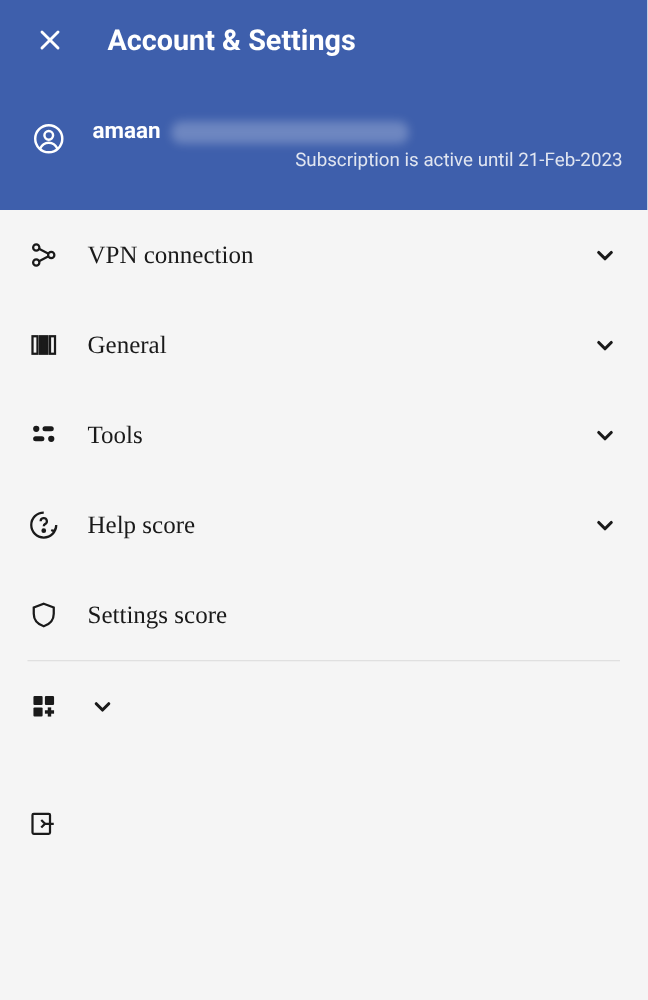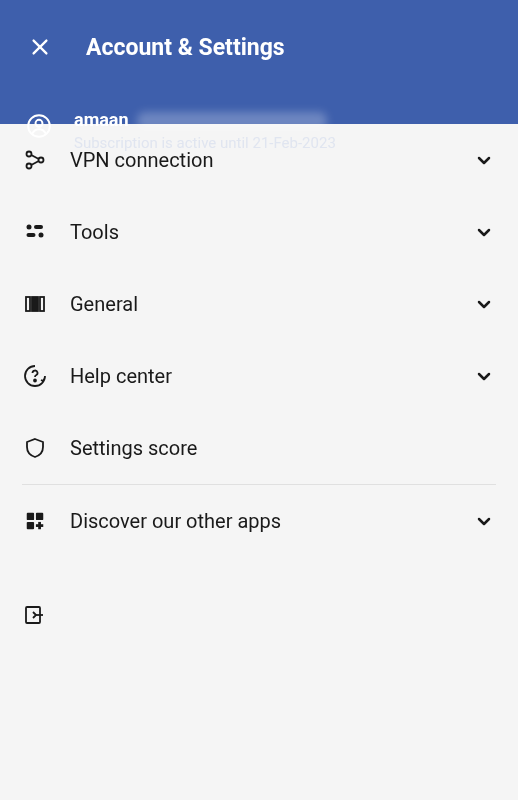"Account & Settings" .header { height: 124px -> 168px; padding: 33px 20px 30px 20px -> 18px 20px 30px 20px }
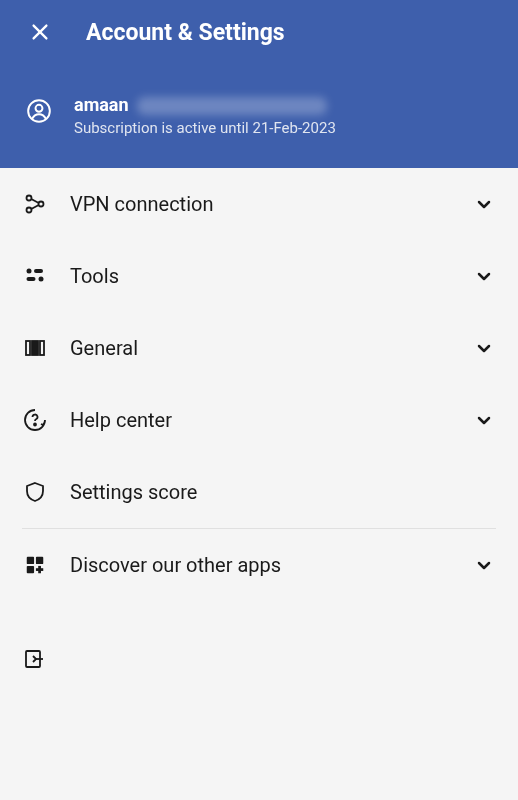"Subscription is active until 21-Feb-2023" .user-sub { text-align: none -> right }
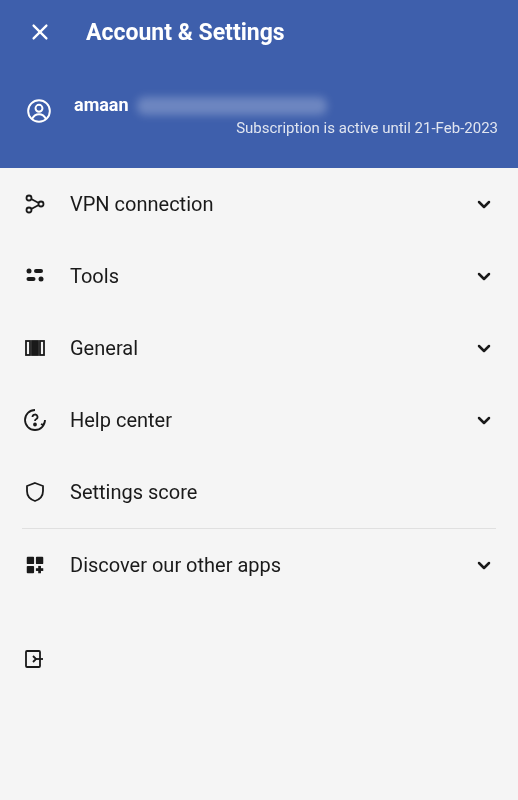"VPN connection" .menu-label { font-family: none -> Liberation Serif, serif }
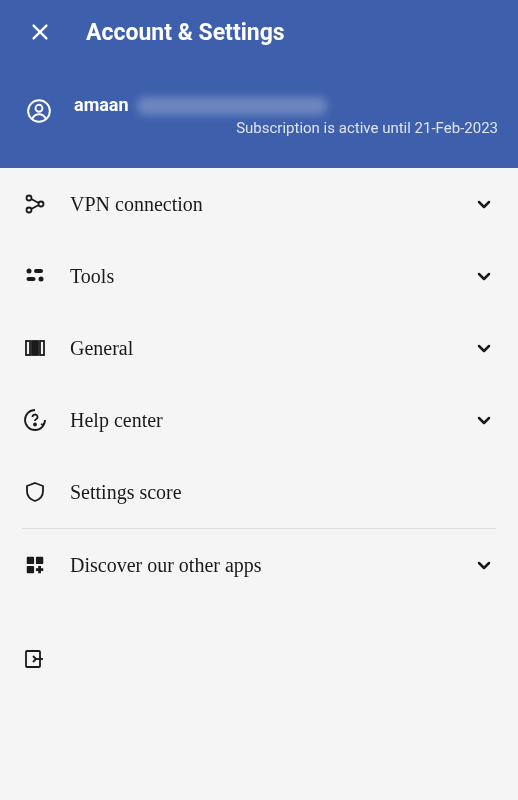"Tools" div.menu-item { order: before "General" -> after "General" }
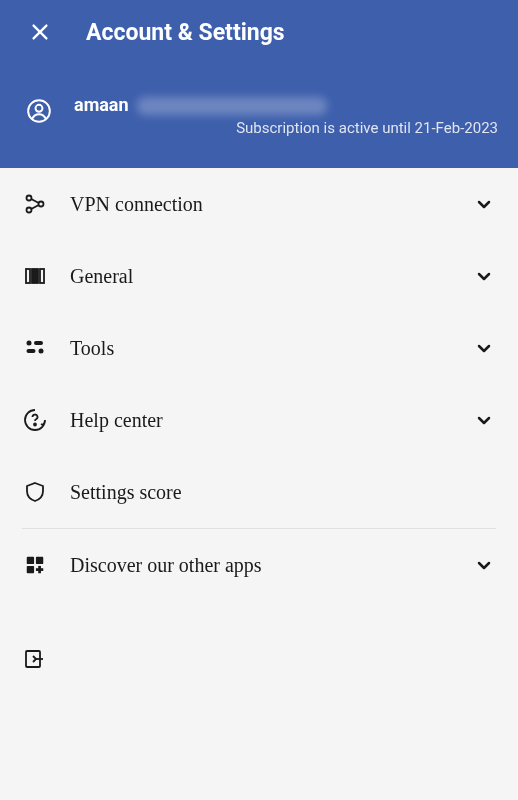"Help center" span.menu-label { text: center -> score }
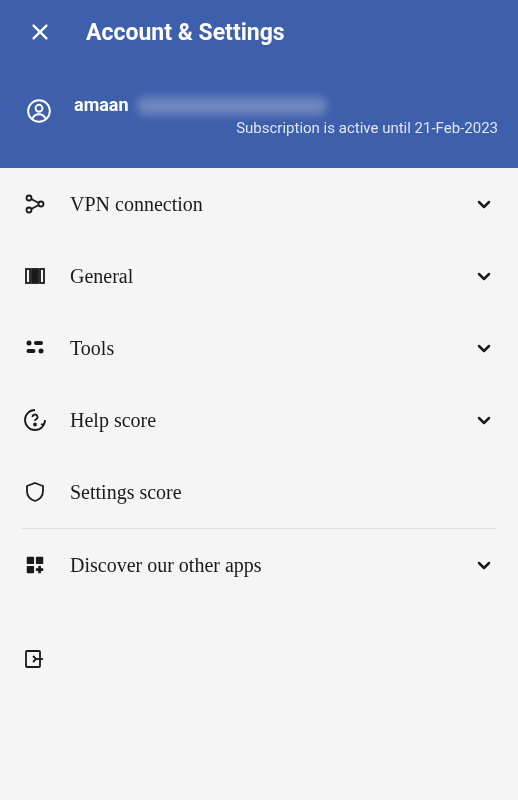"Discover our other apps" span.menu-label { html: <span>Discover our other apps</span> -> none }
